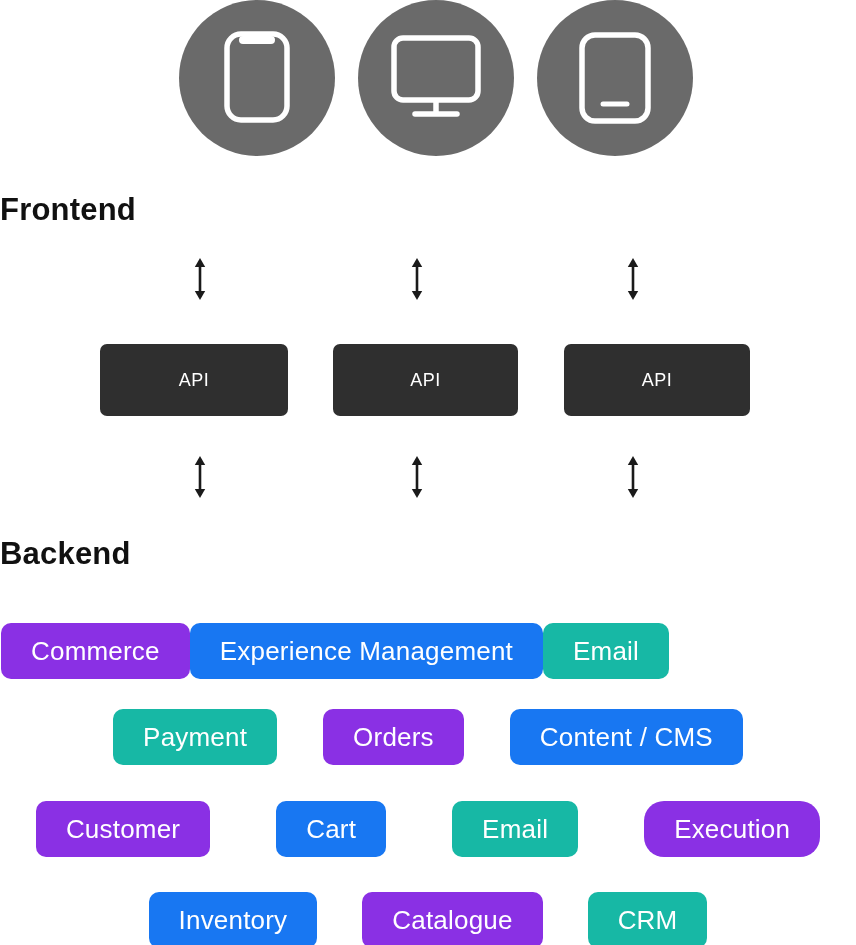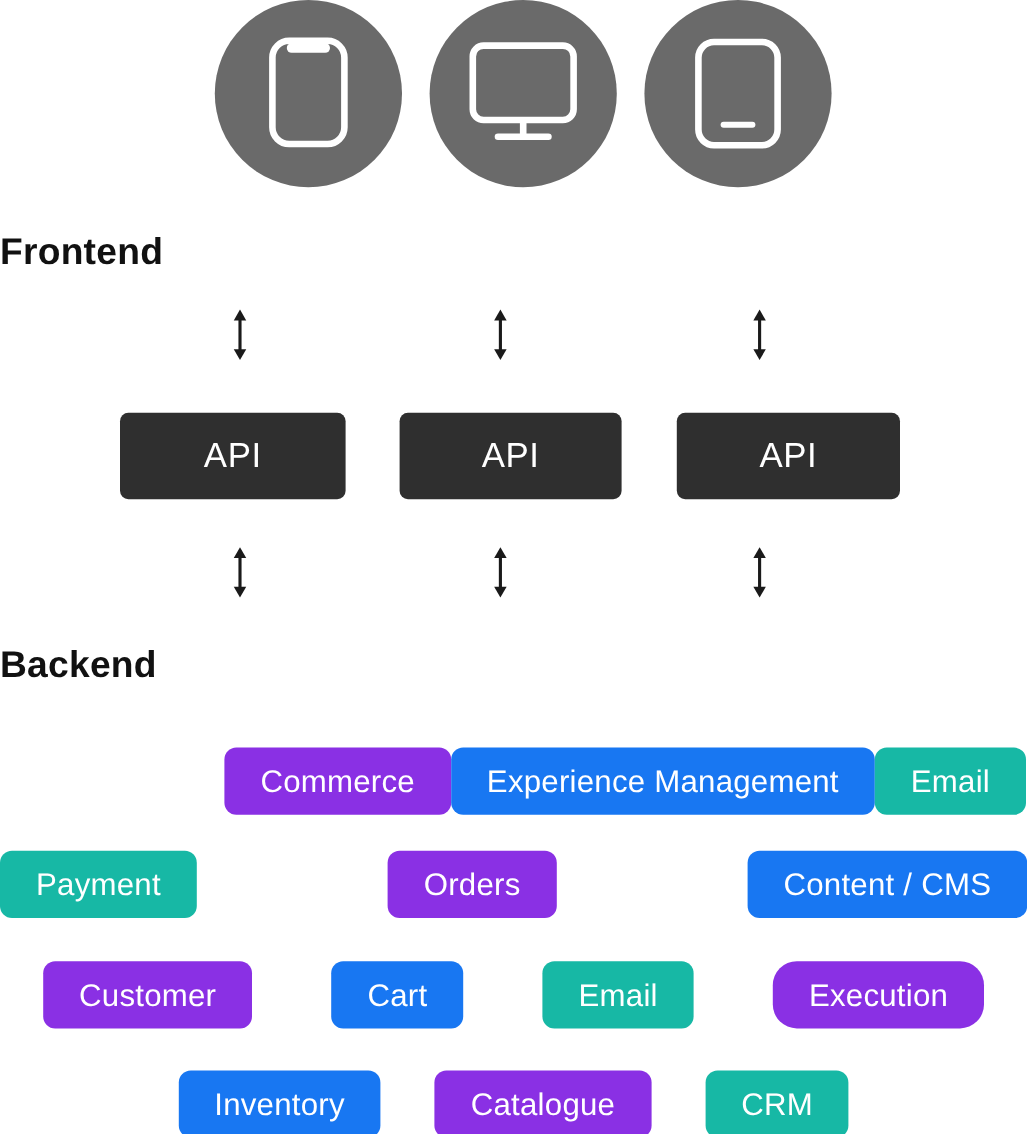"API" .api-box { font-size: 29px -> 18px }
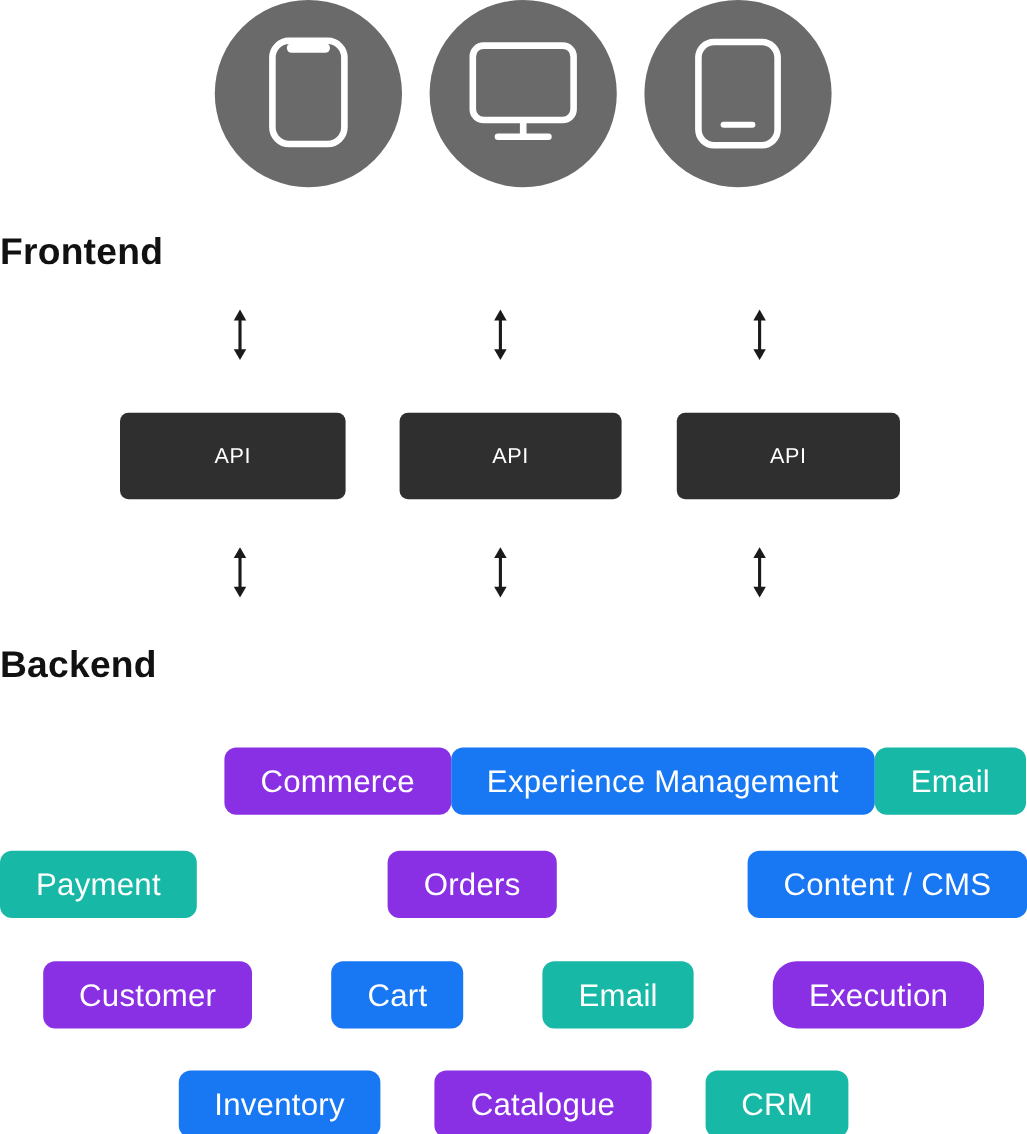"Commerce" .service-row-0 { justify-content: flex-end -> flex-start }
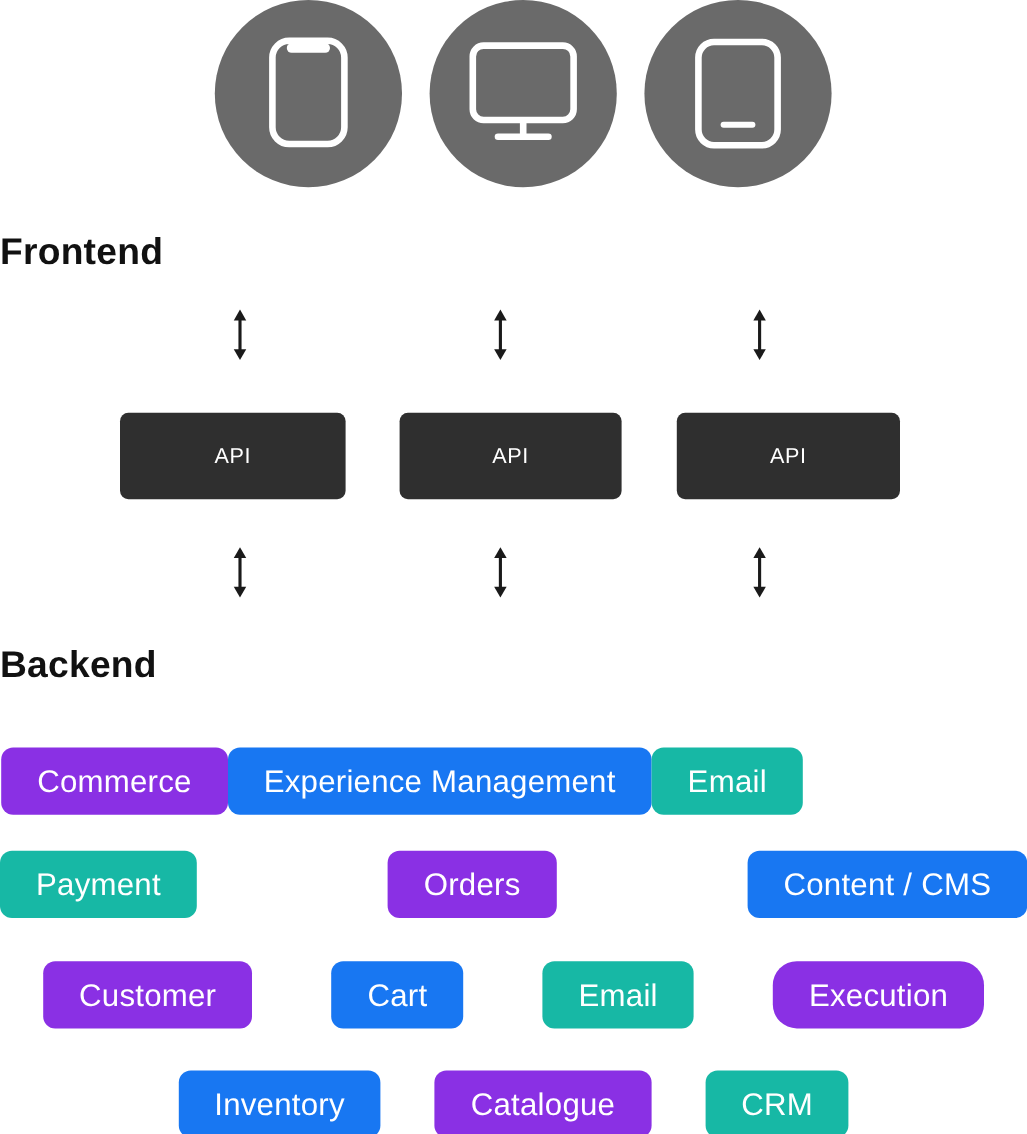"Payment" .service-row-1 { justify-content: space-between -> center }
